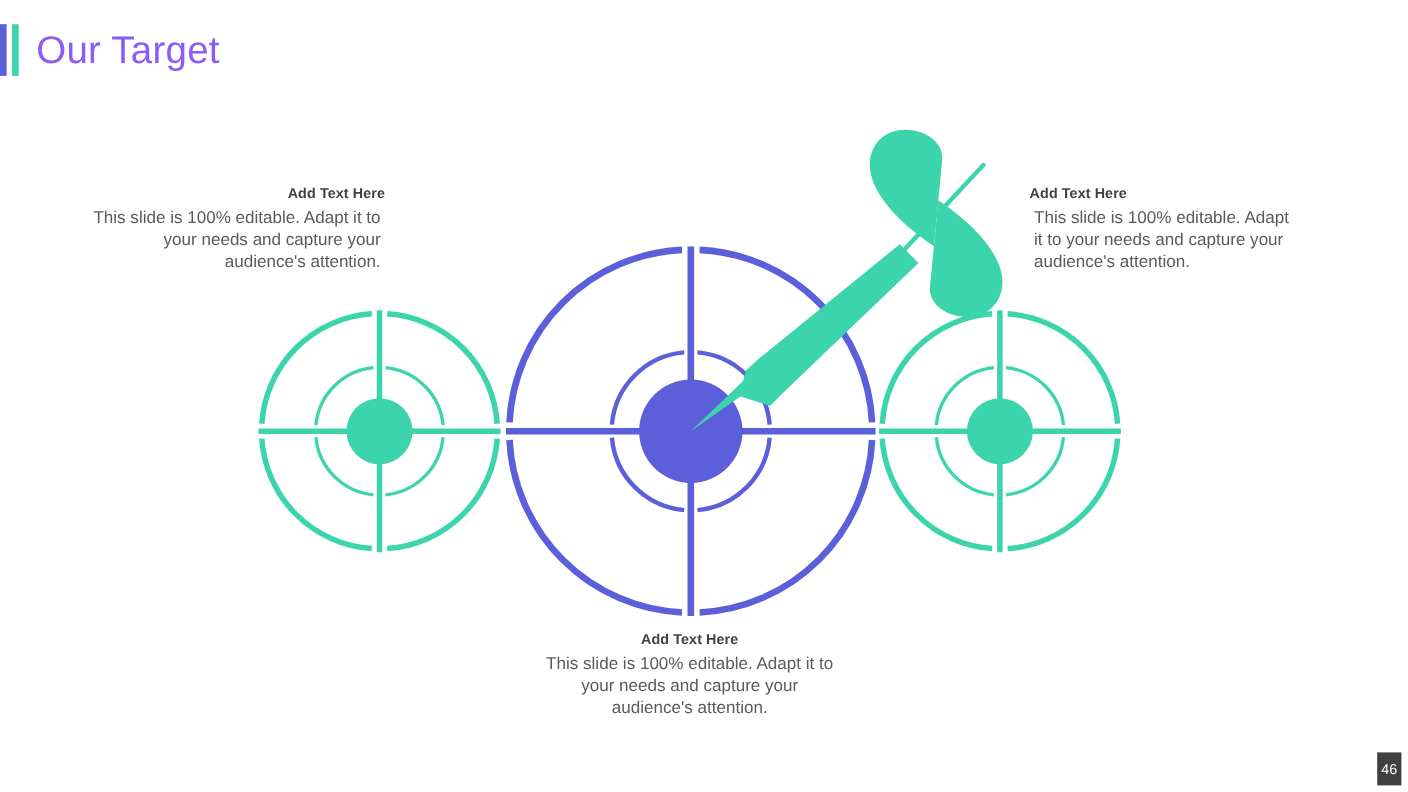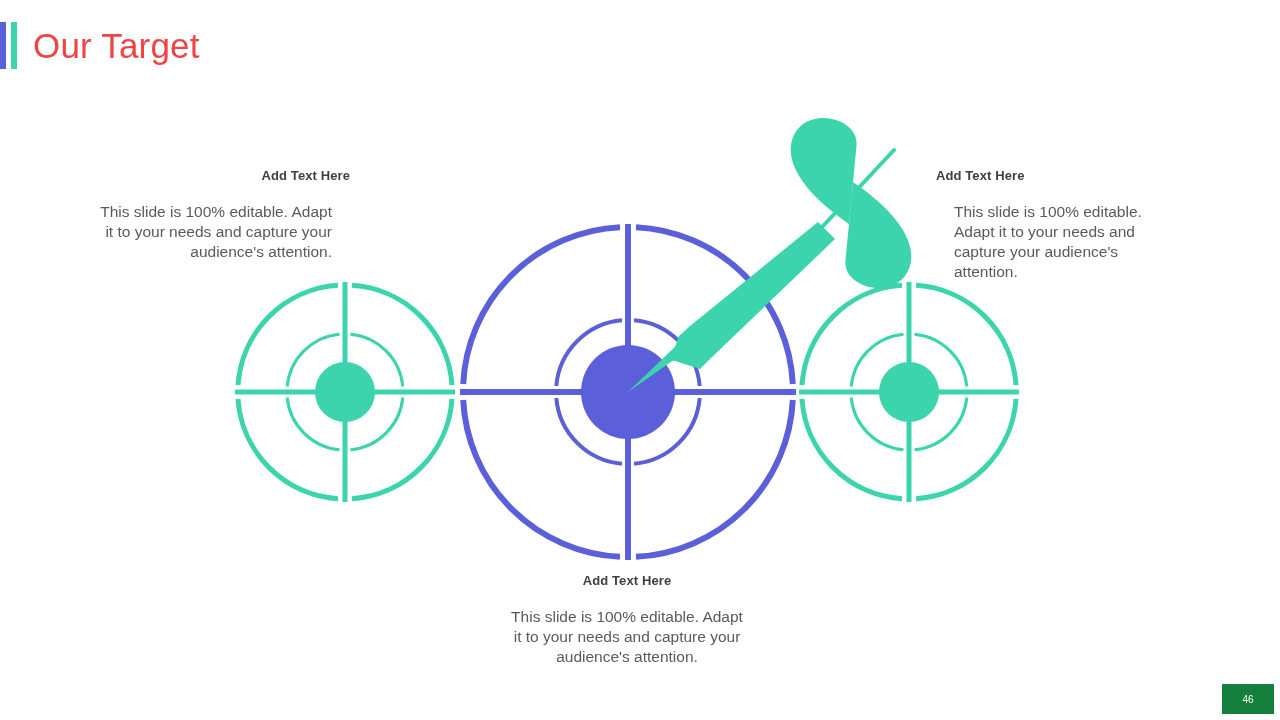"Our Target" .page-title { color: #ef4444 -> #8b5cf6 }
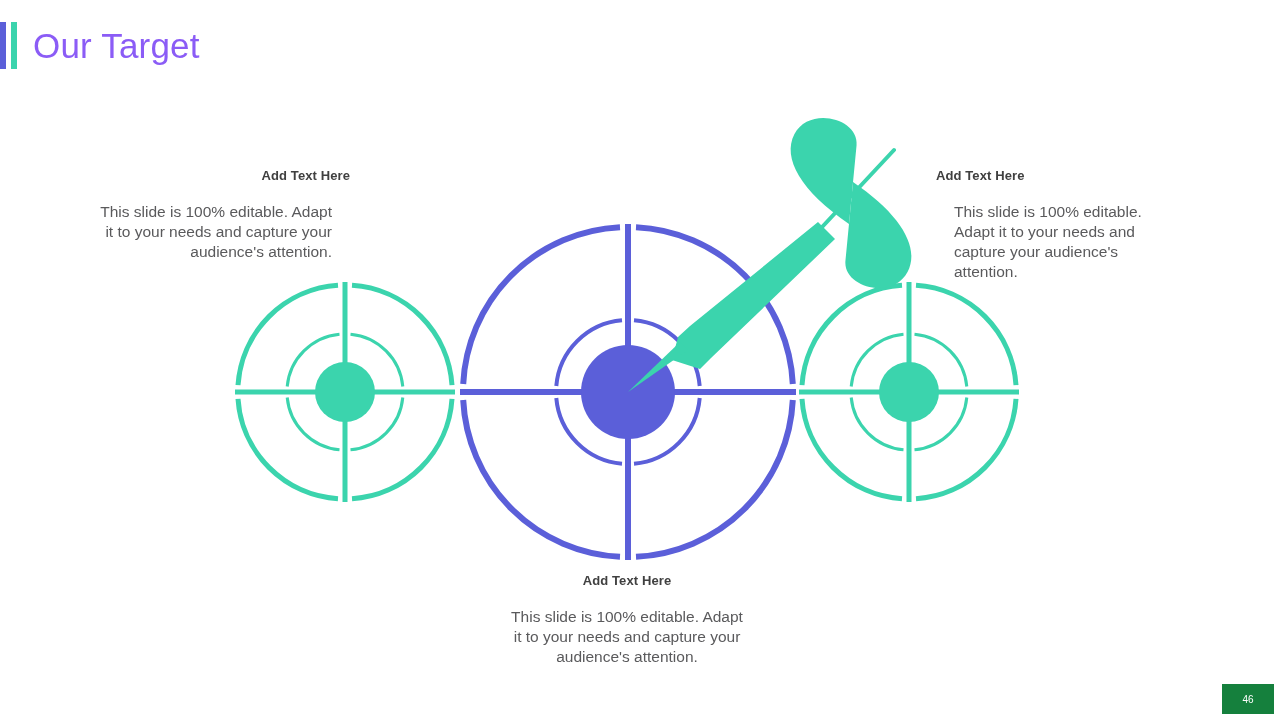"This slide is 100% editable." .text-block .tb-body { margin: 18px -> 4px }
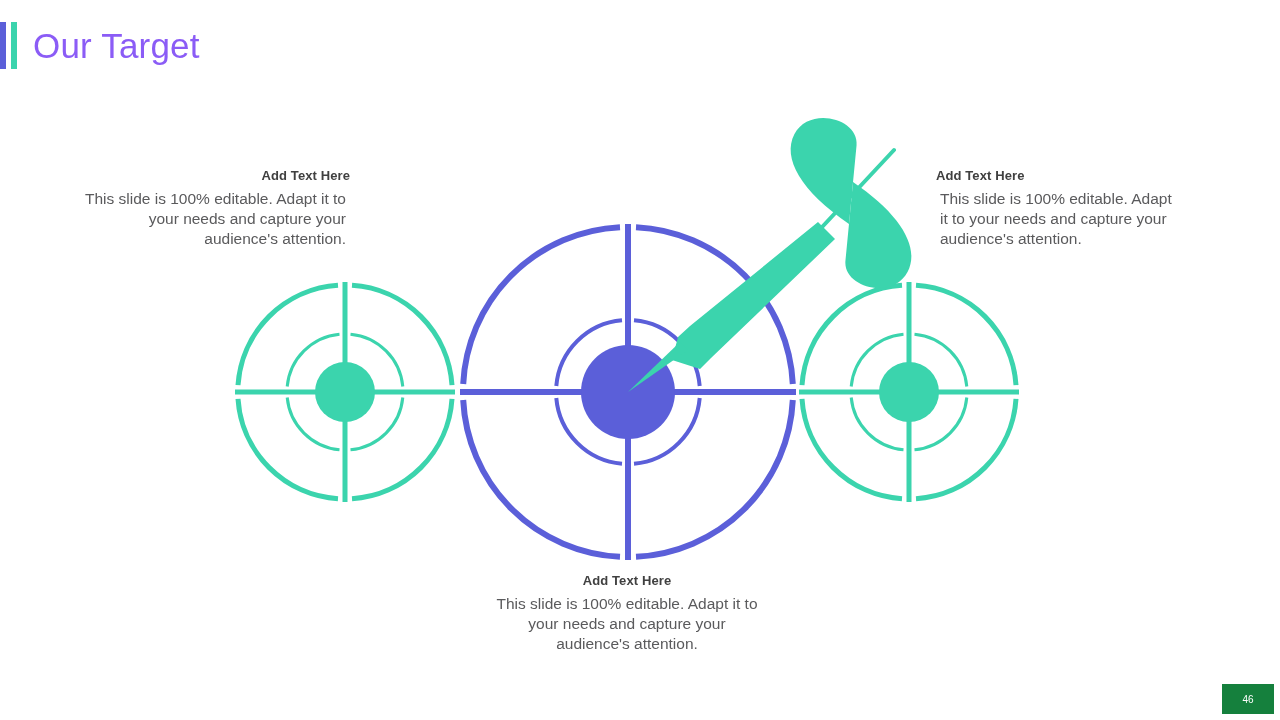"46" #page-badge { background: #15803d -> #404040; font-size: 10px -> 13px; width: 52px -> 22px }
